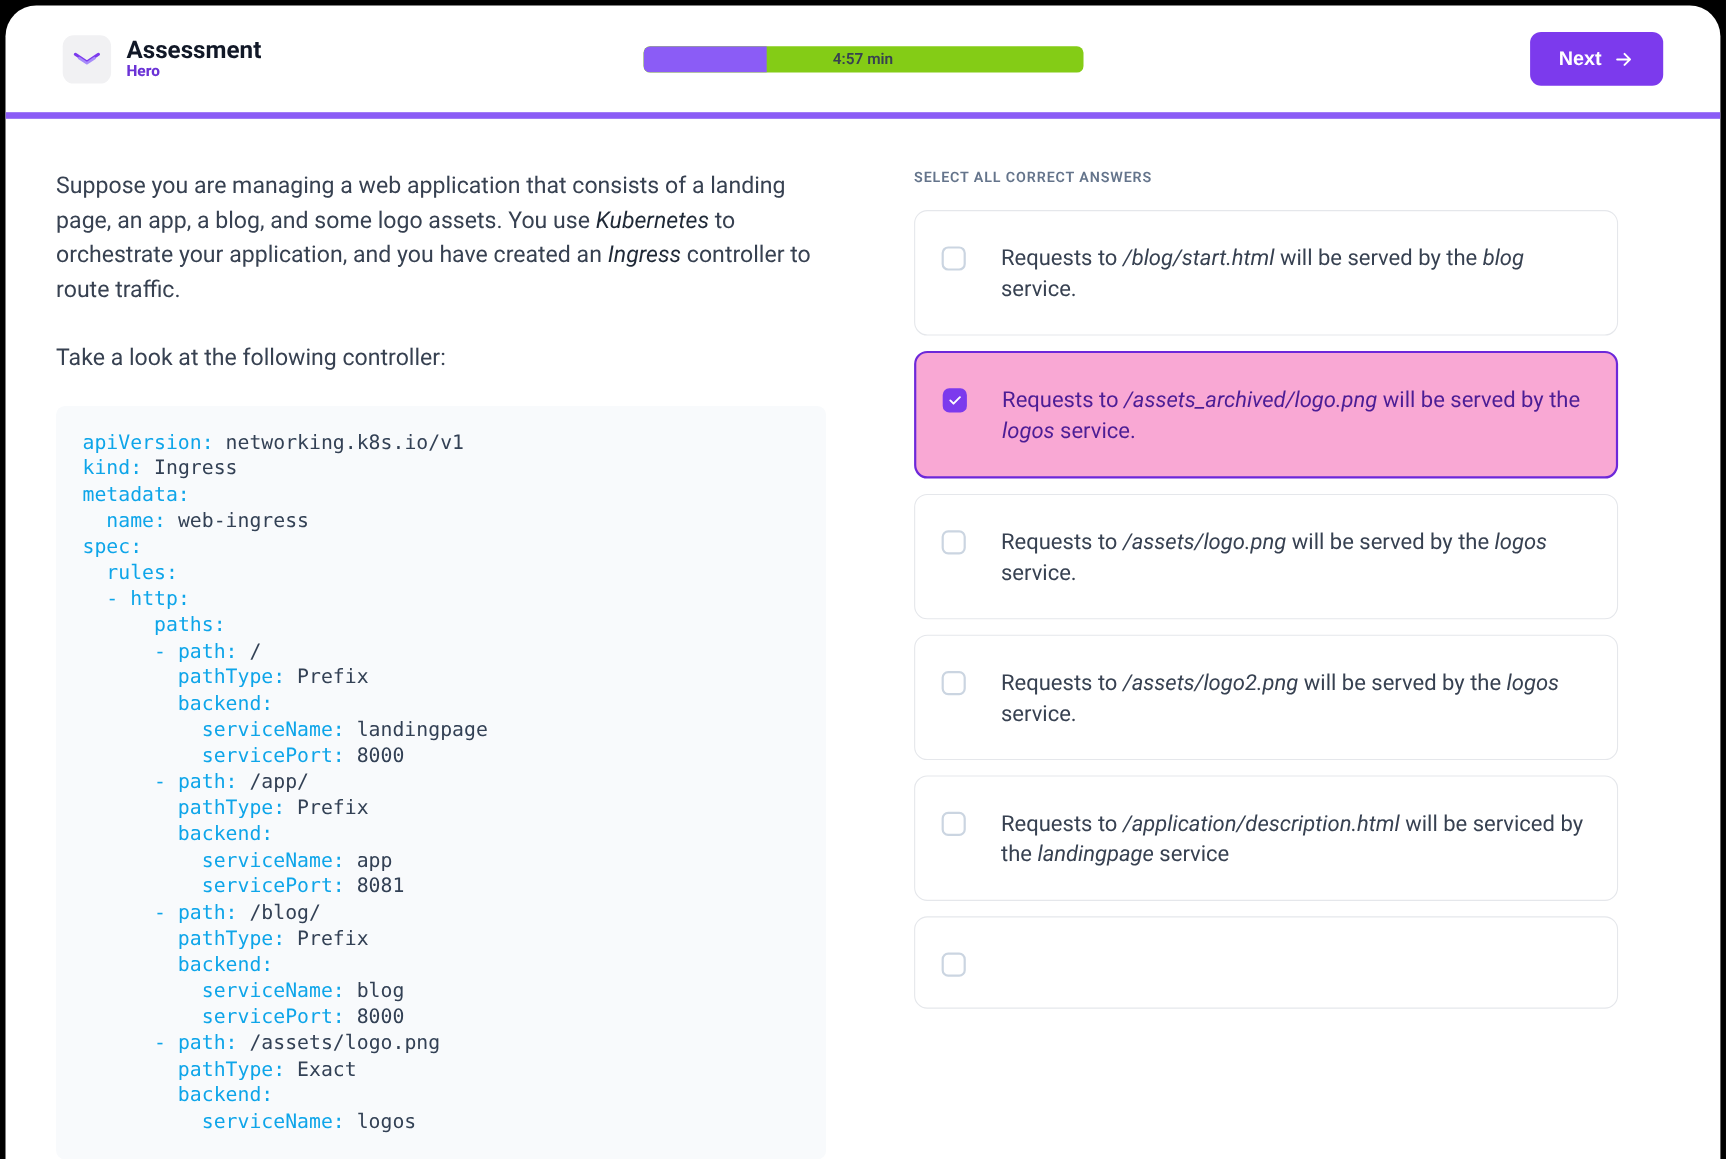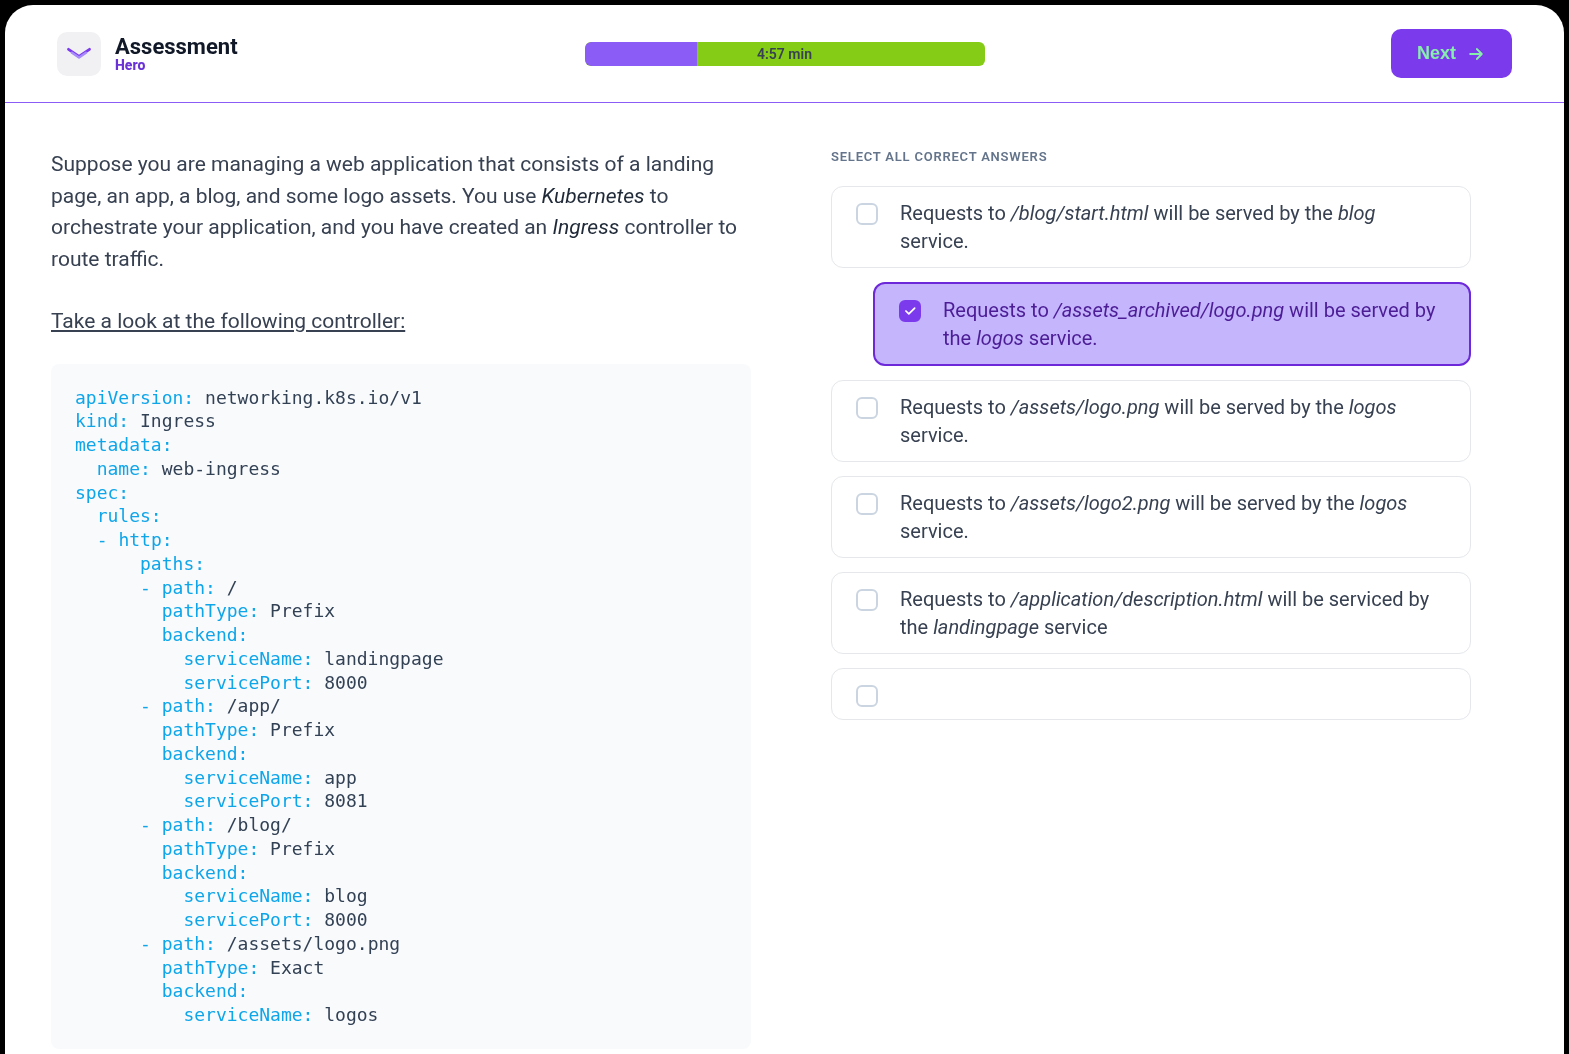"Assessment" .header { border-bottom: 1px solid #8b5cf6 -> 6px solid #8b5cf6 }
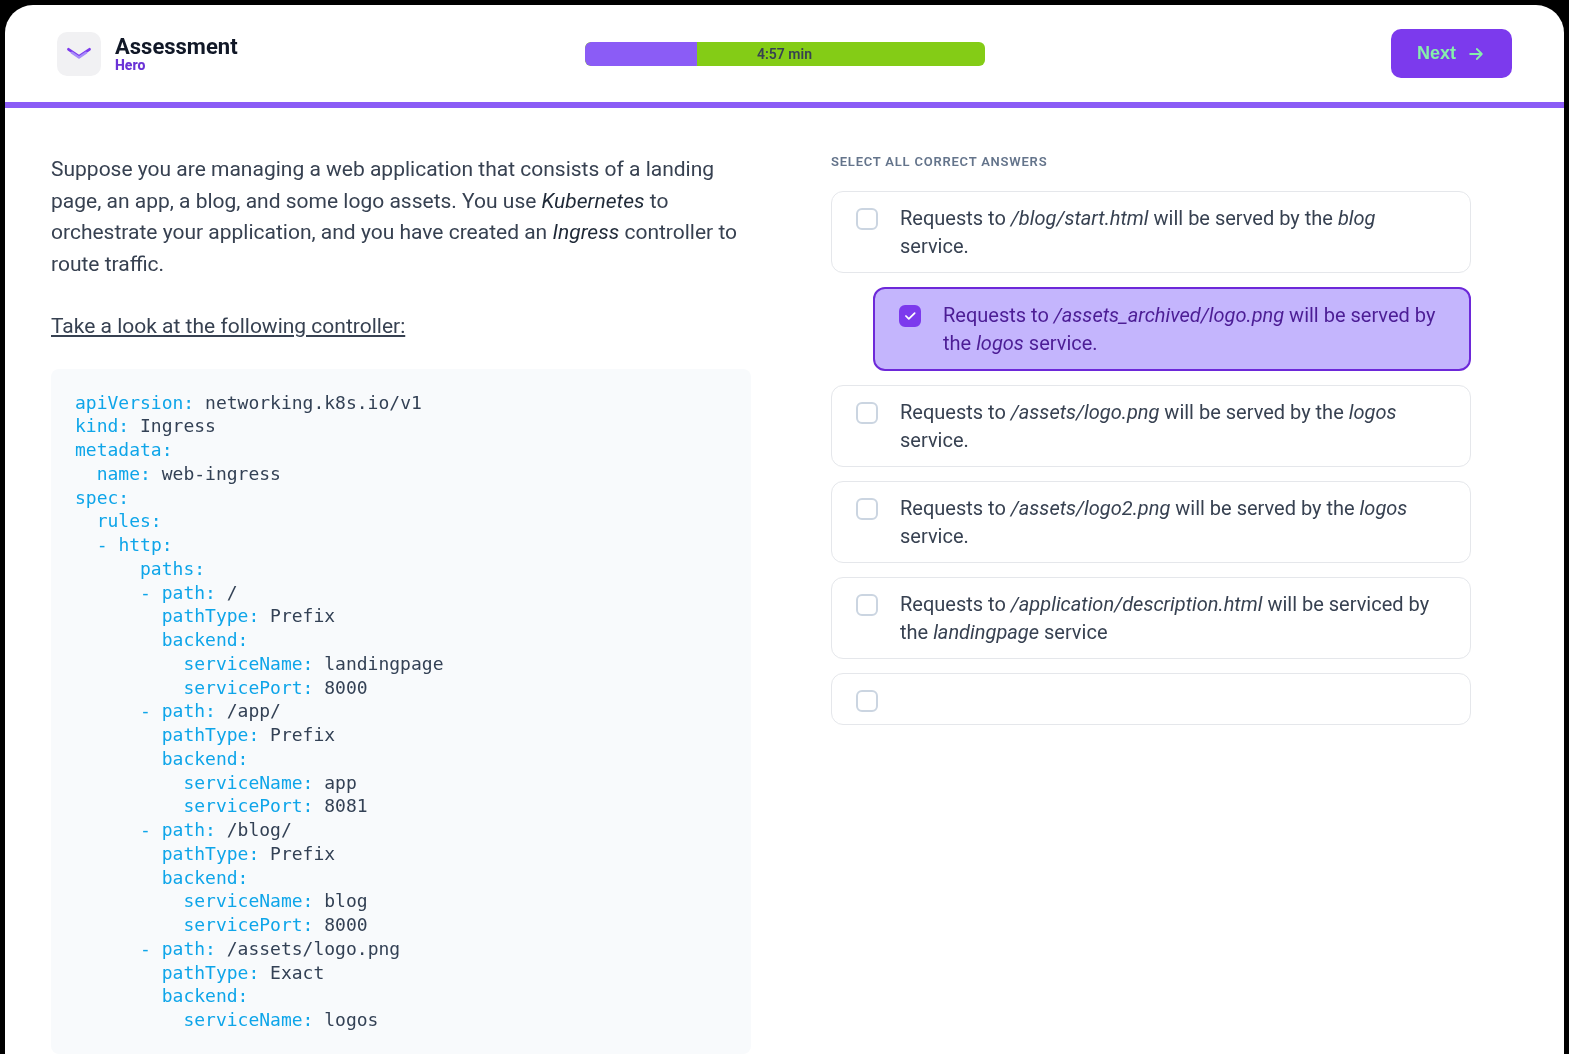"Next" .next-btn { color: #86efac -> #ffffff }
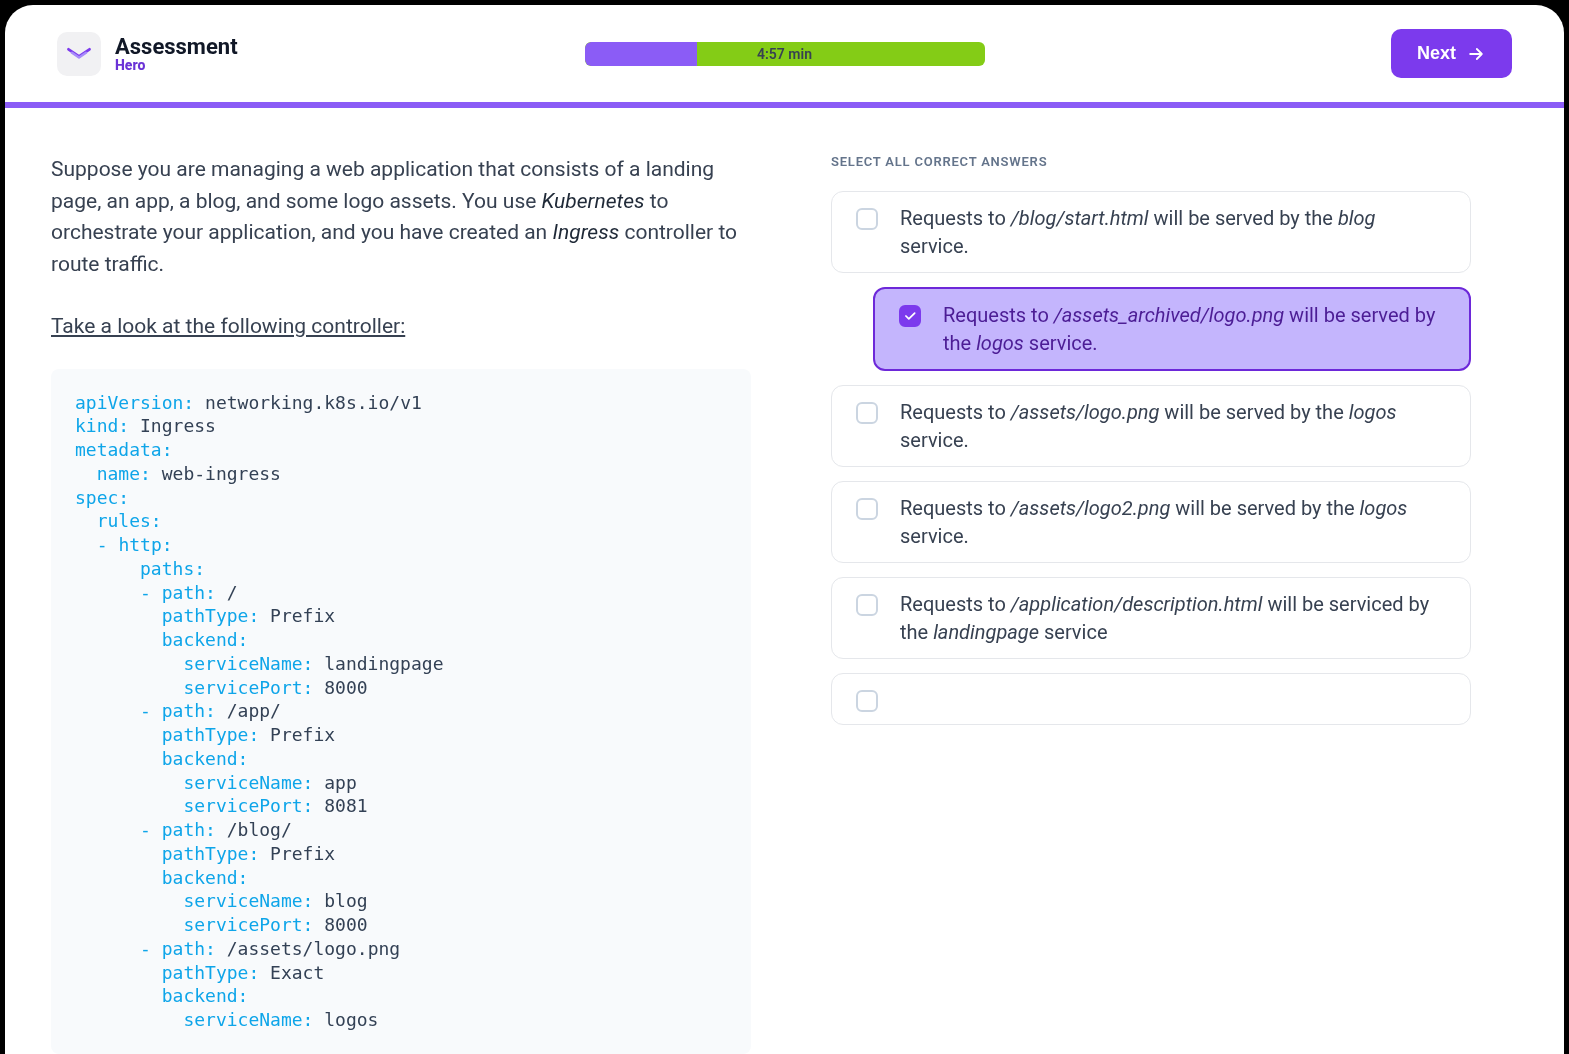"Requests to /blog/start.html will be" .answer { gap: 22px -> 32px; padding: 12px 24px -> 28px 24px }
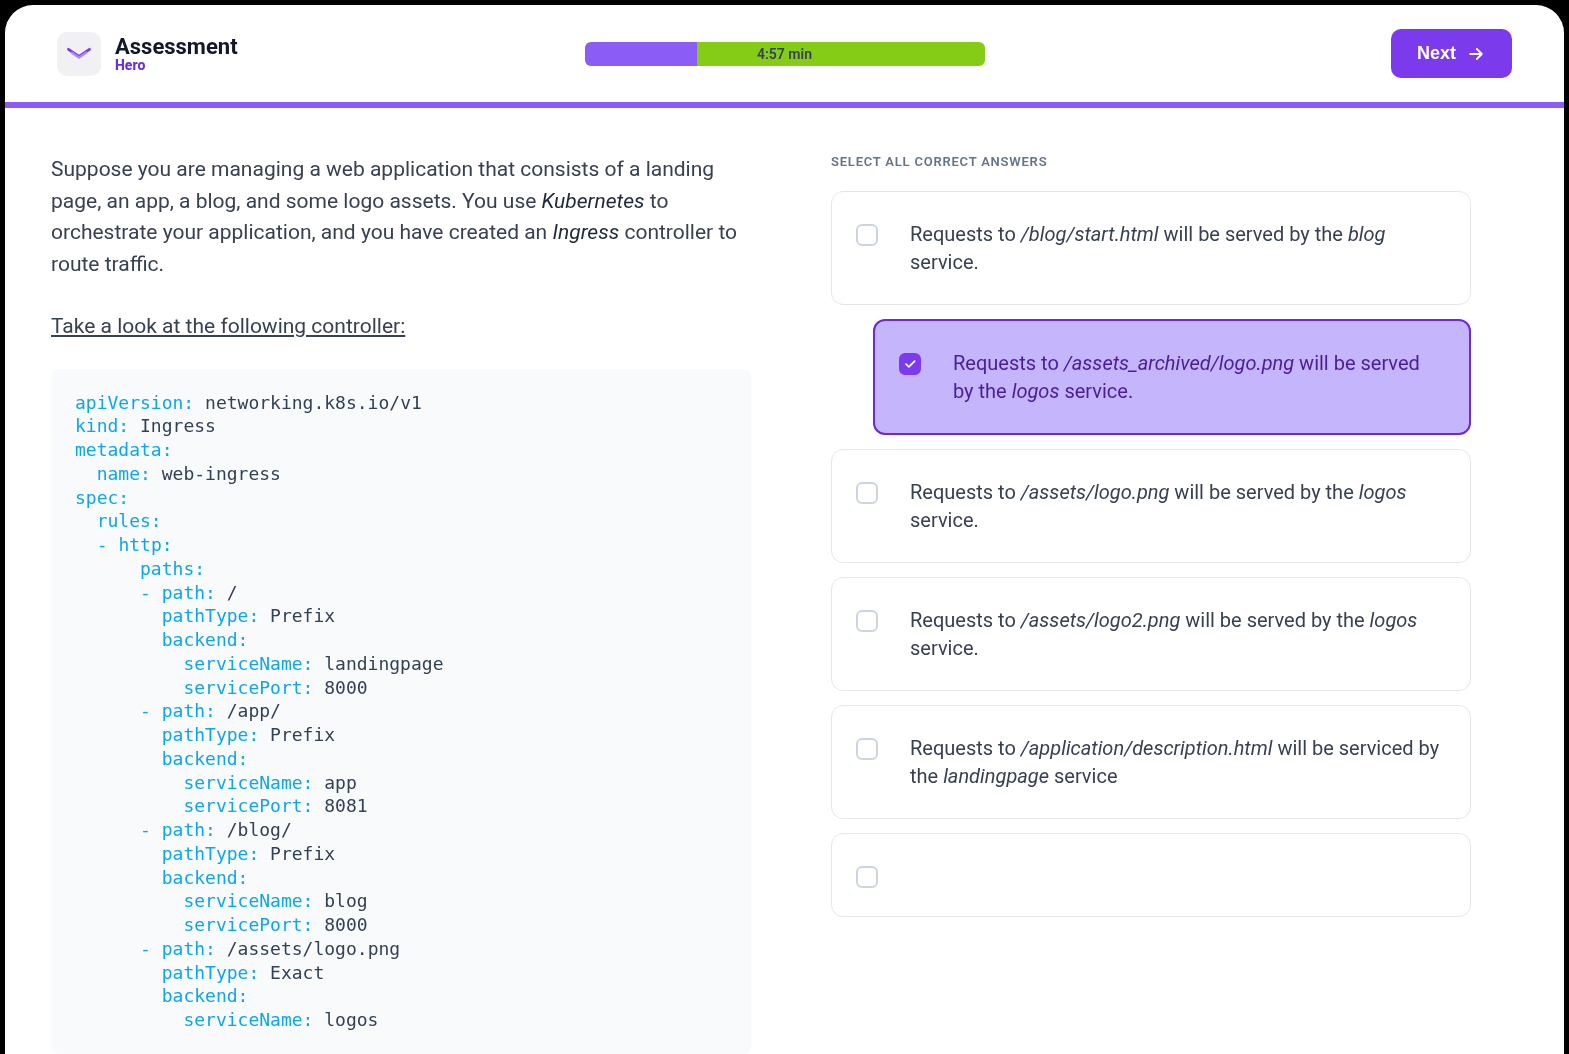"Take a look at the" .question .prompt2 { text-decoration: underline -> none }
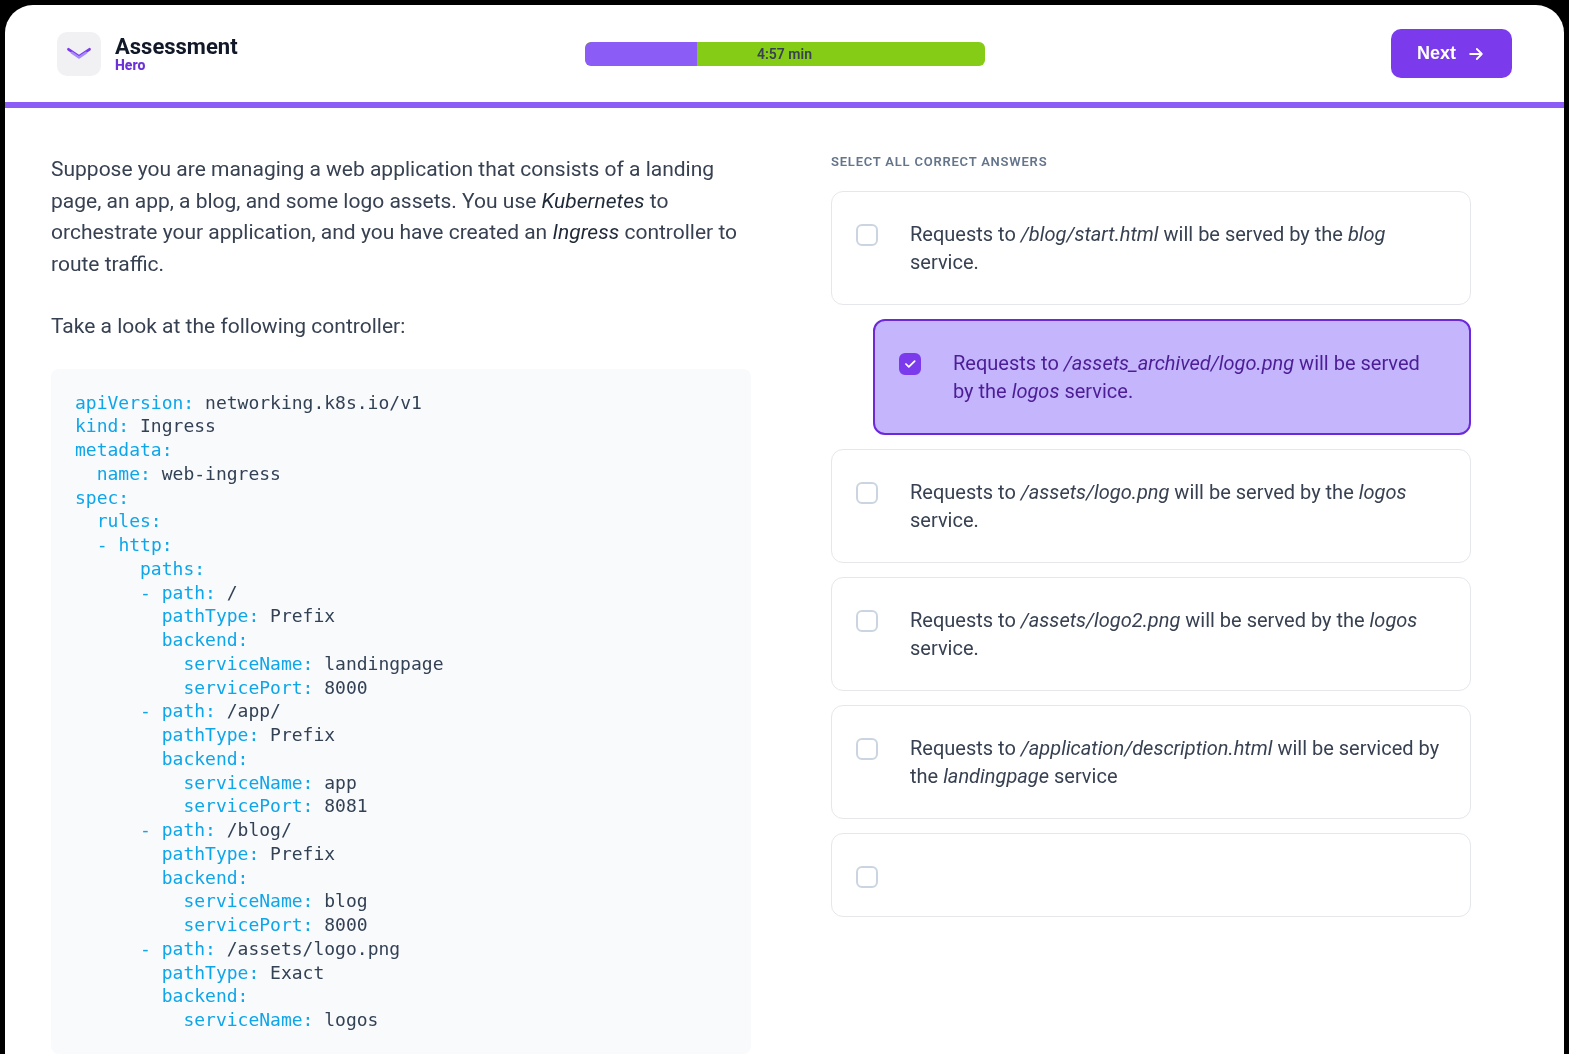"Requests to /assets_archived/logo.png" .answer.selected { background: #c4b5fd -> #f9a8d4; margin-left: 42px -> none }
